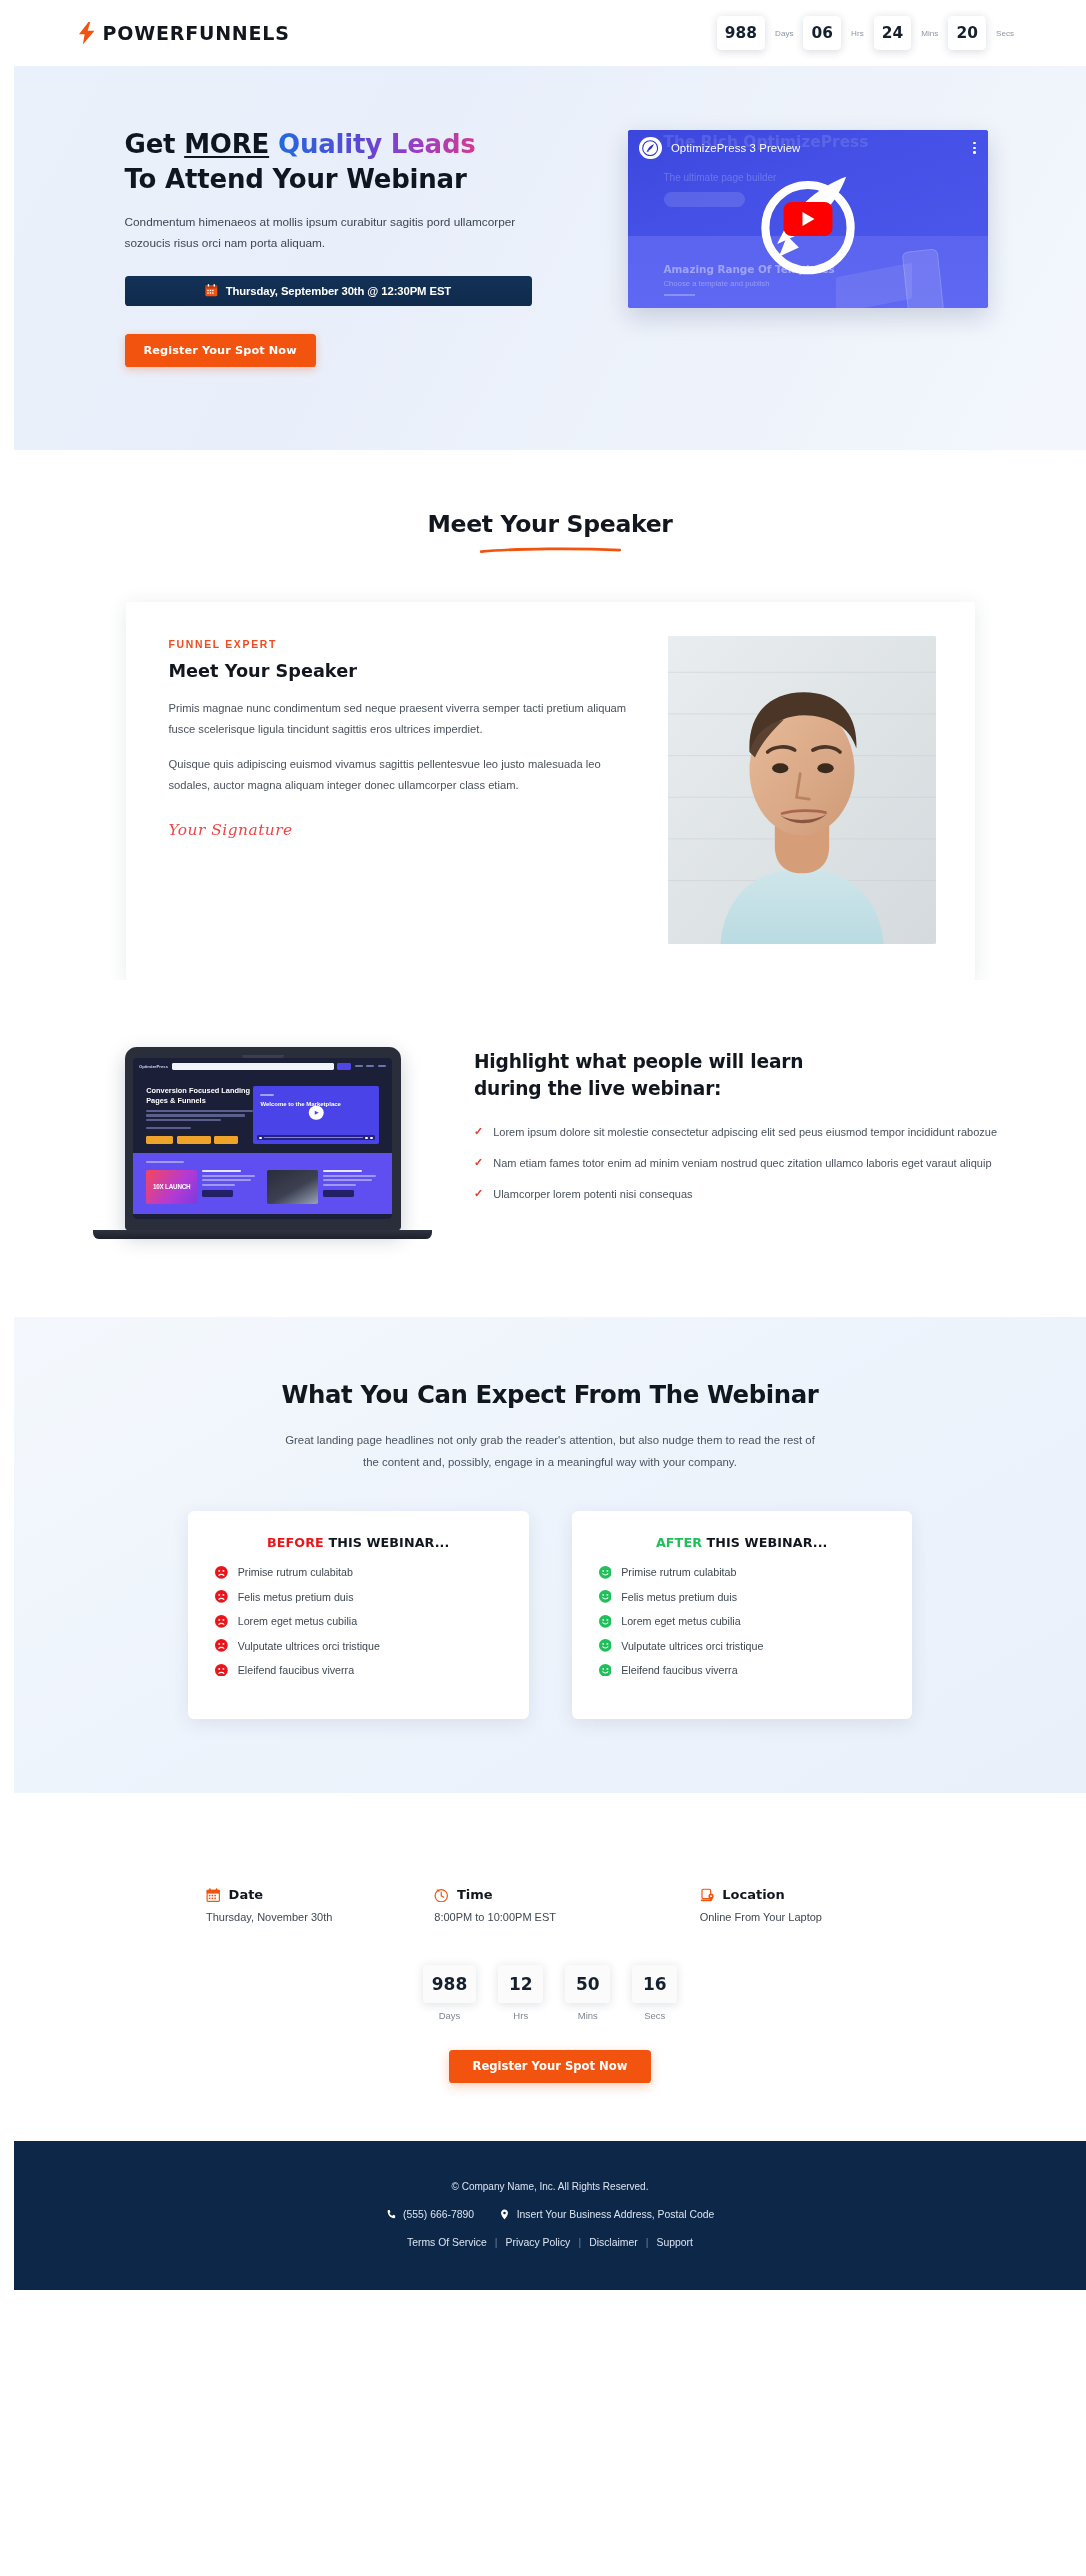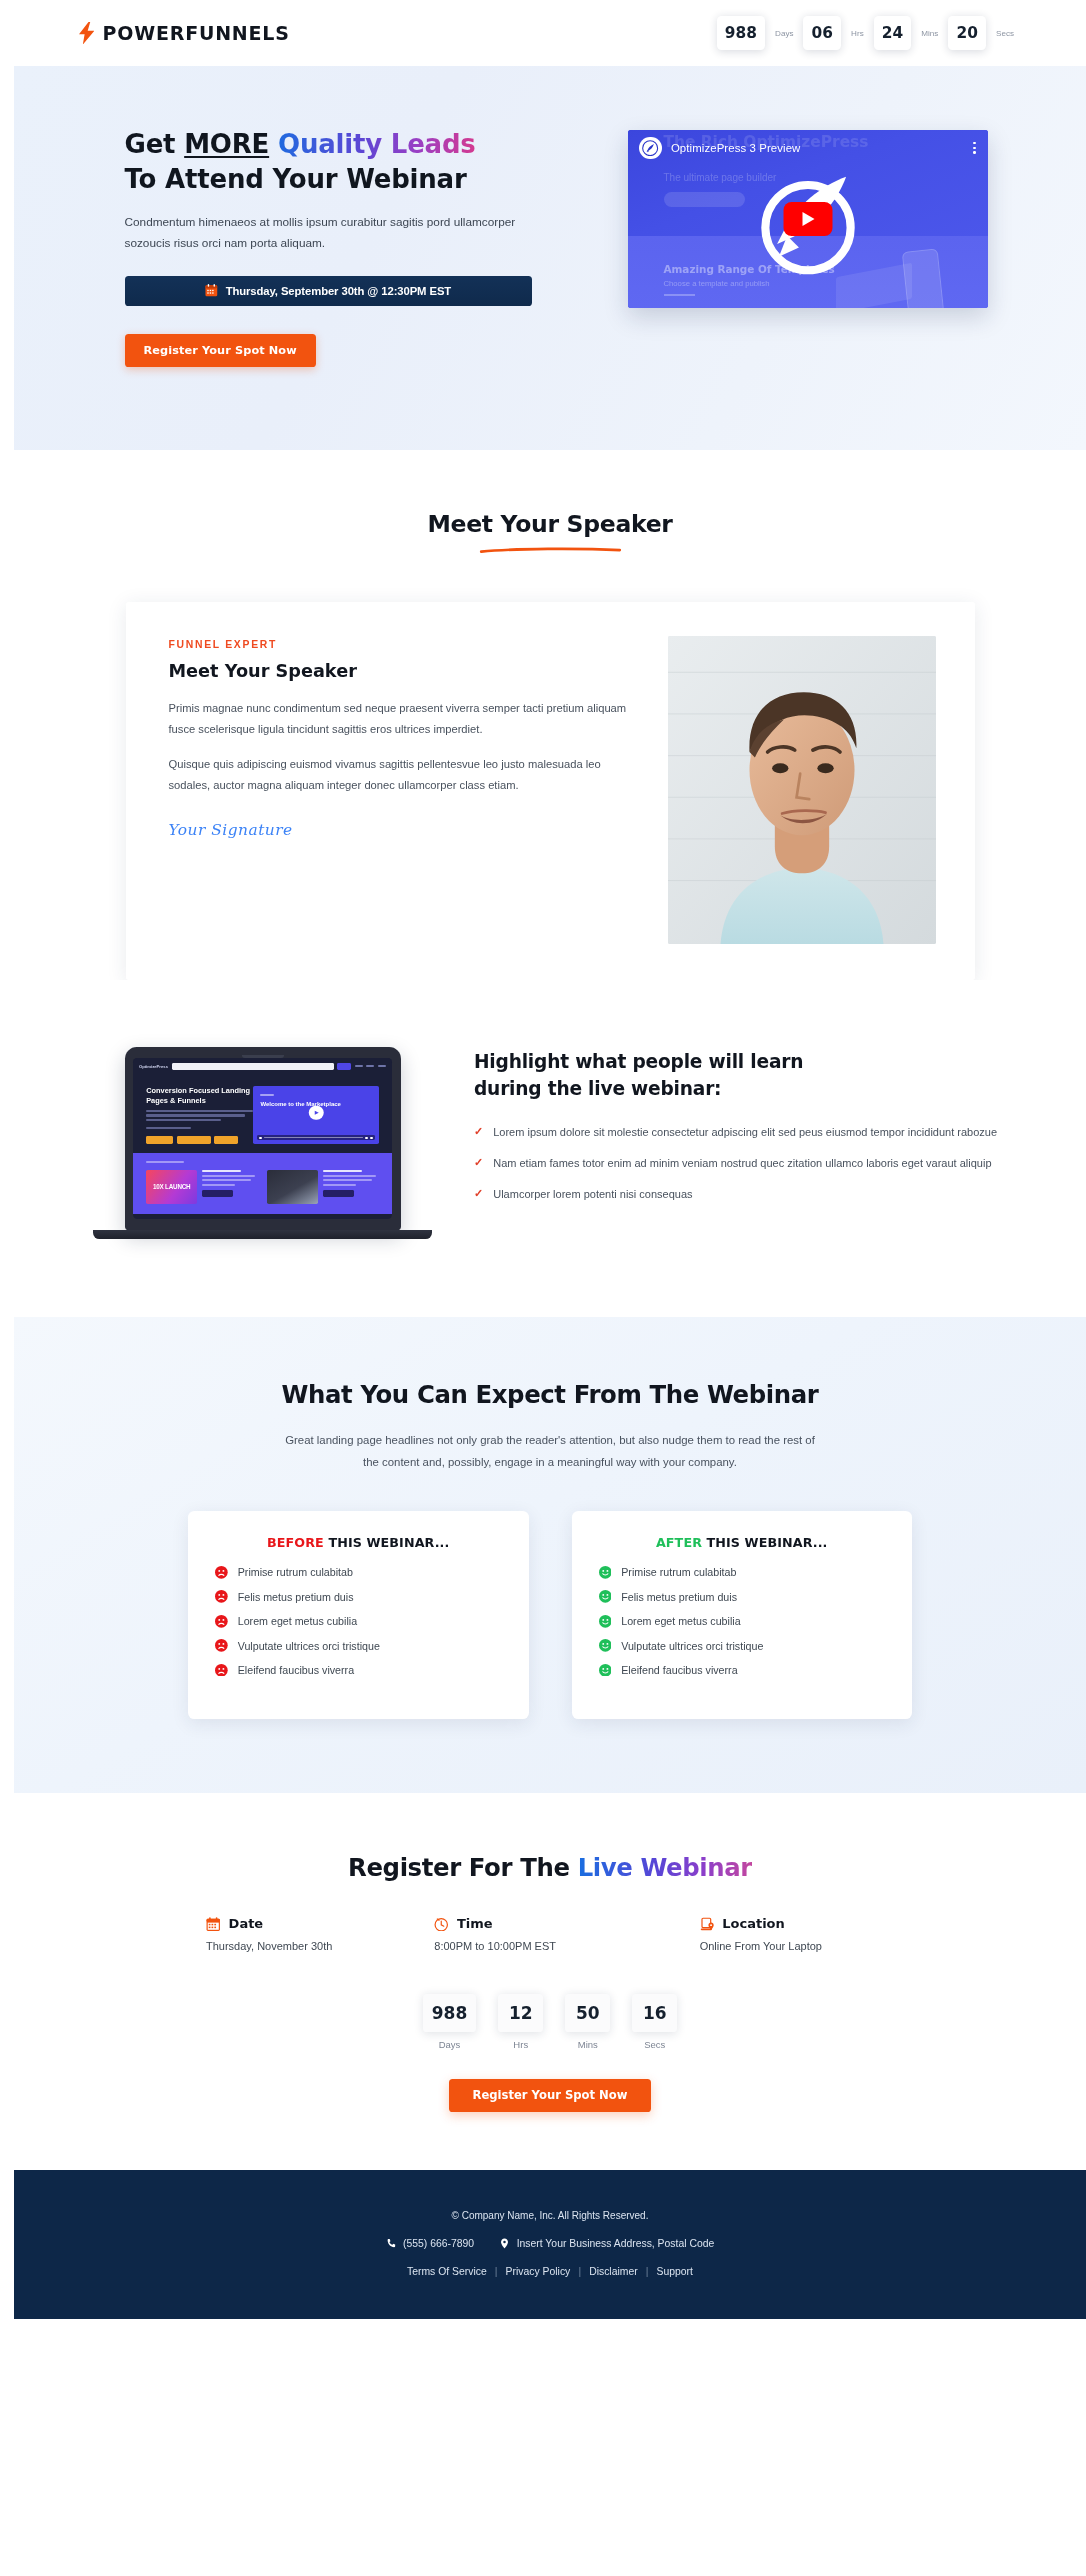"Your Signature" .signature { color: #3b82f6 -> #ef4444 }
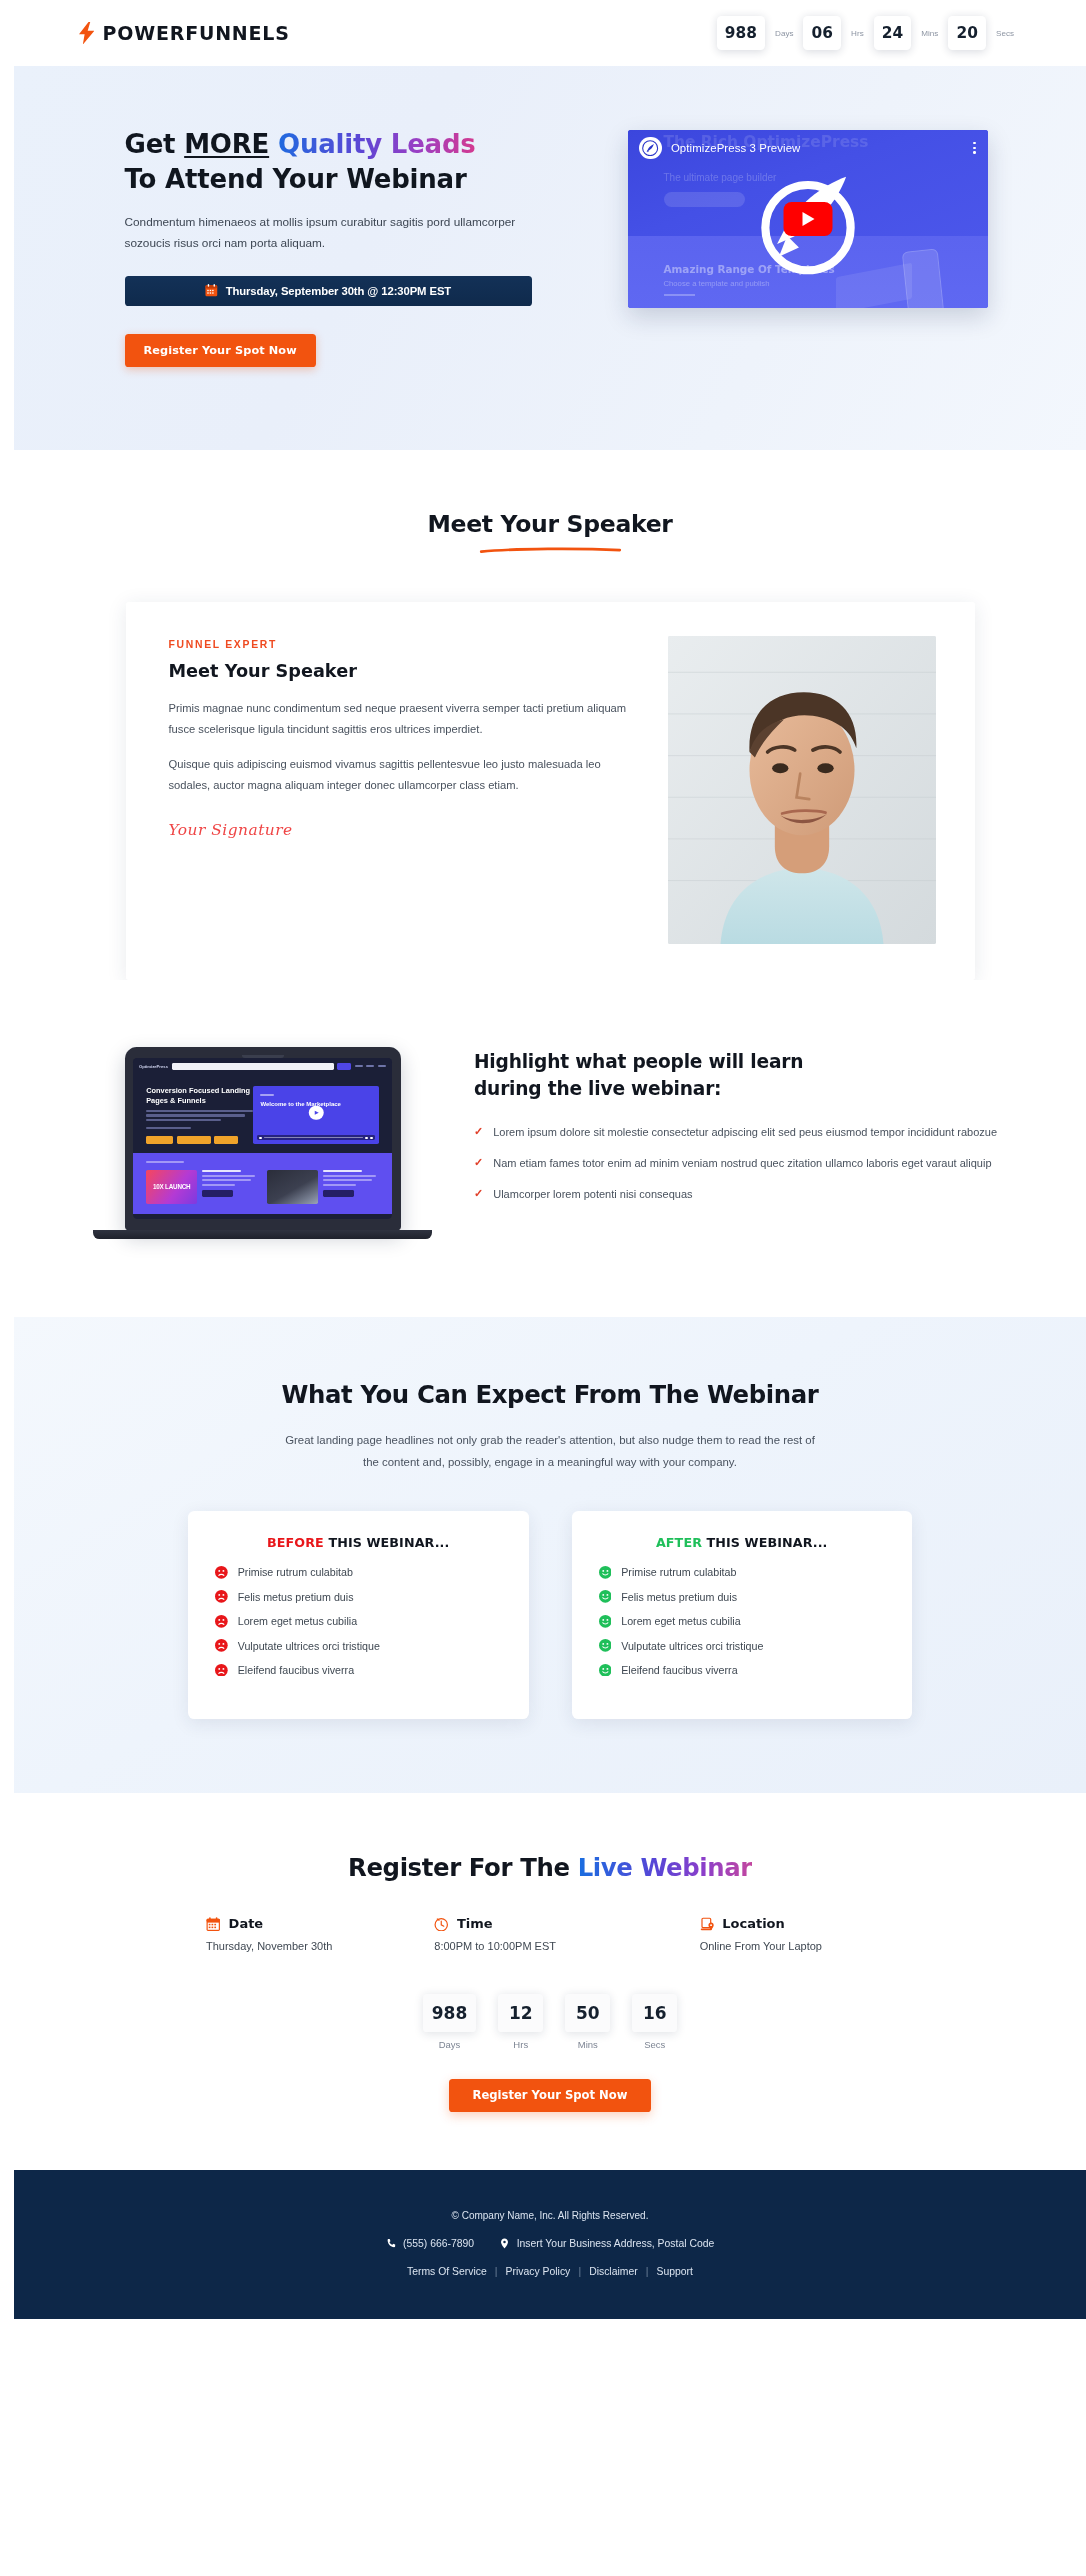"Register For The Live Webinar" h2.reg-title { html: <h2> <span>Register For The </span><span>Live Webinar</span> </h2> -> none }
